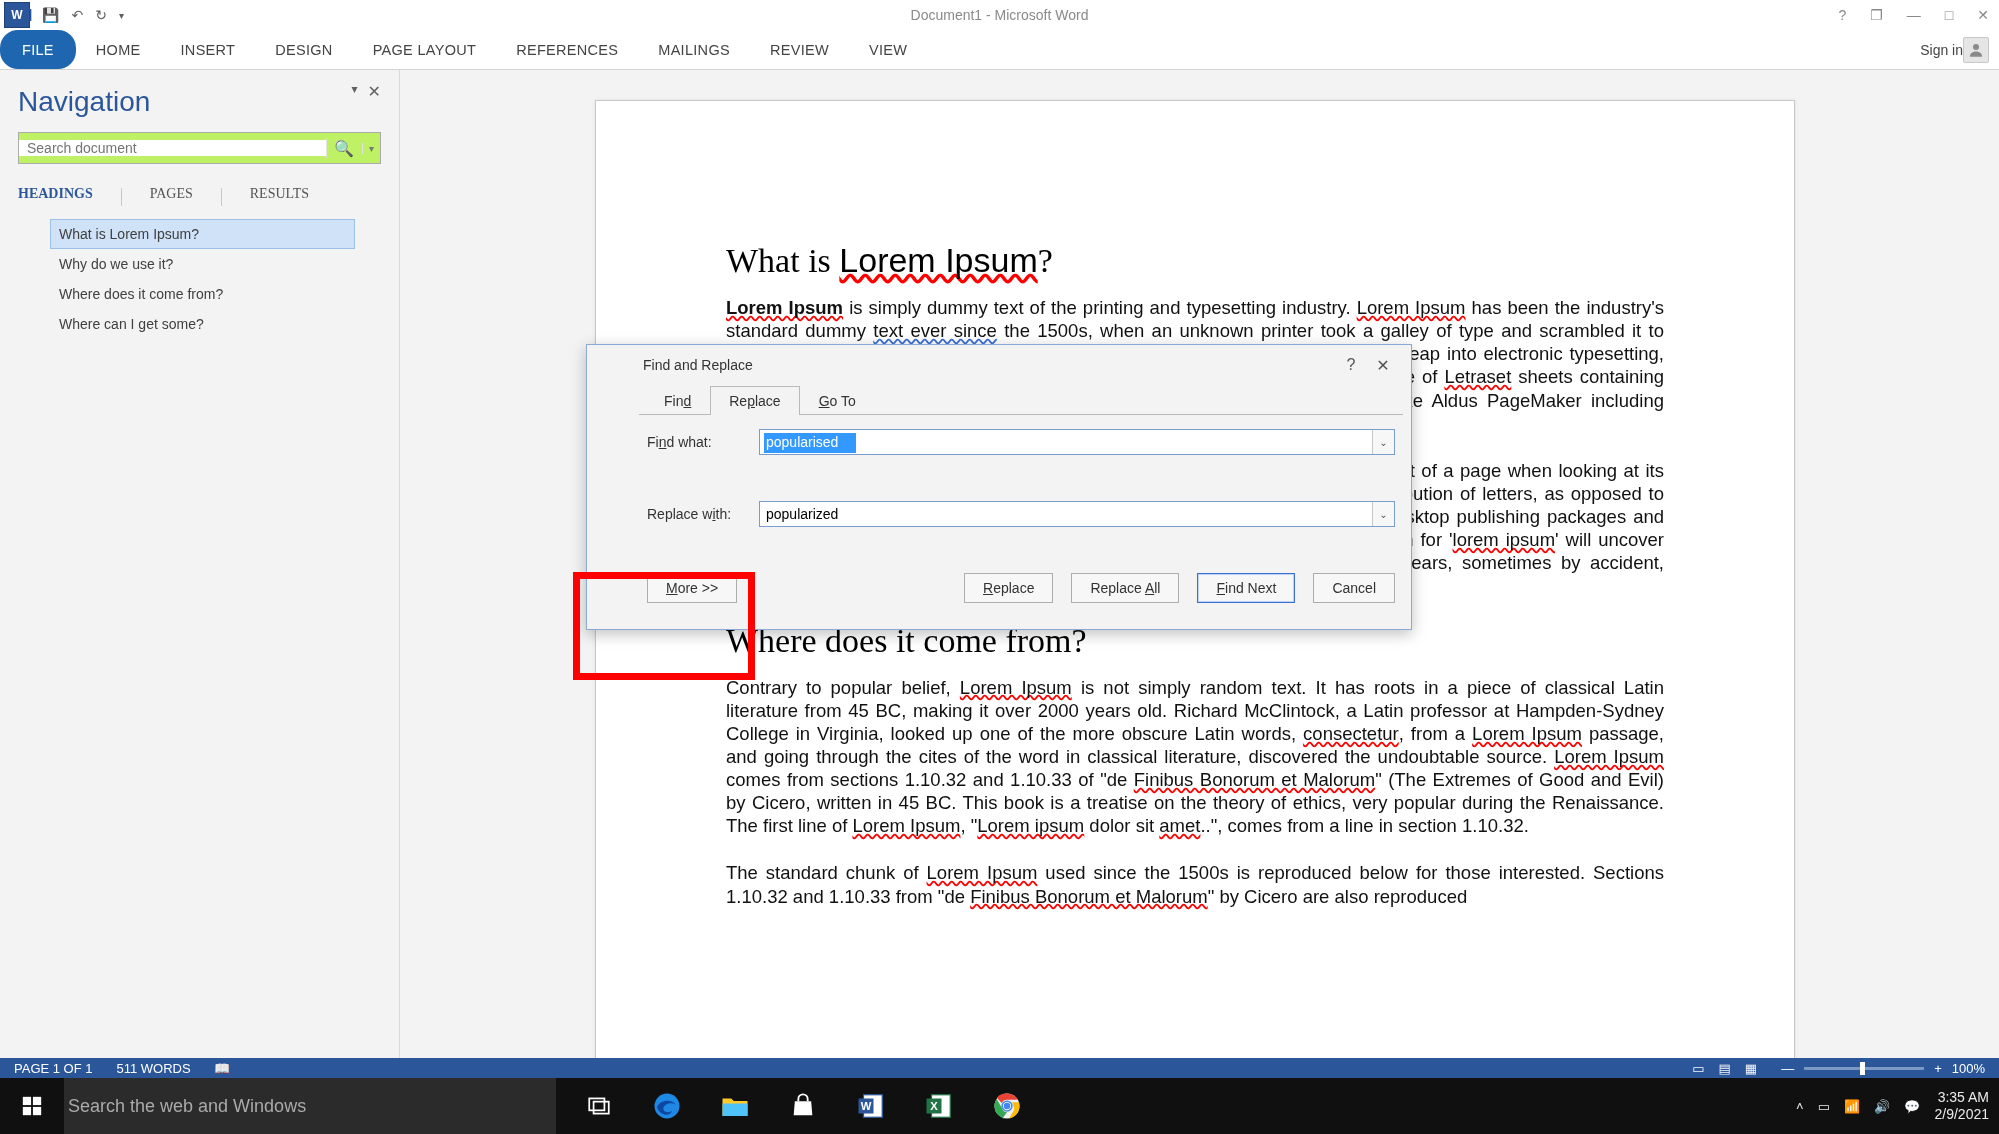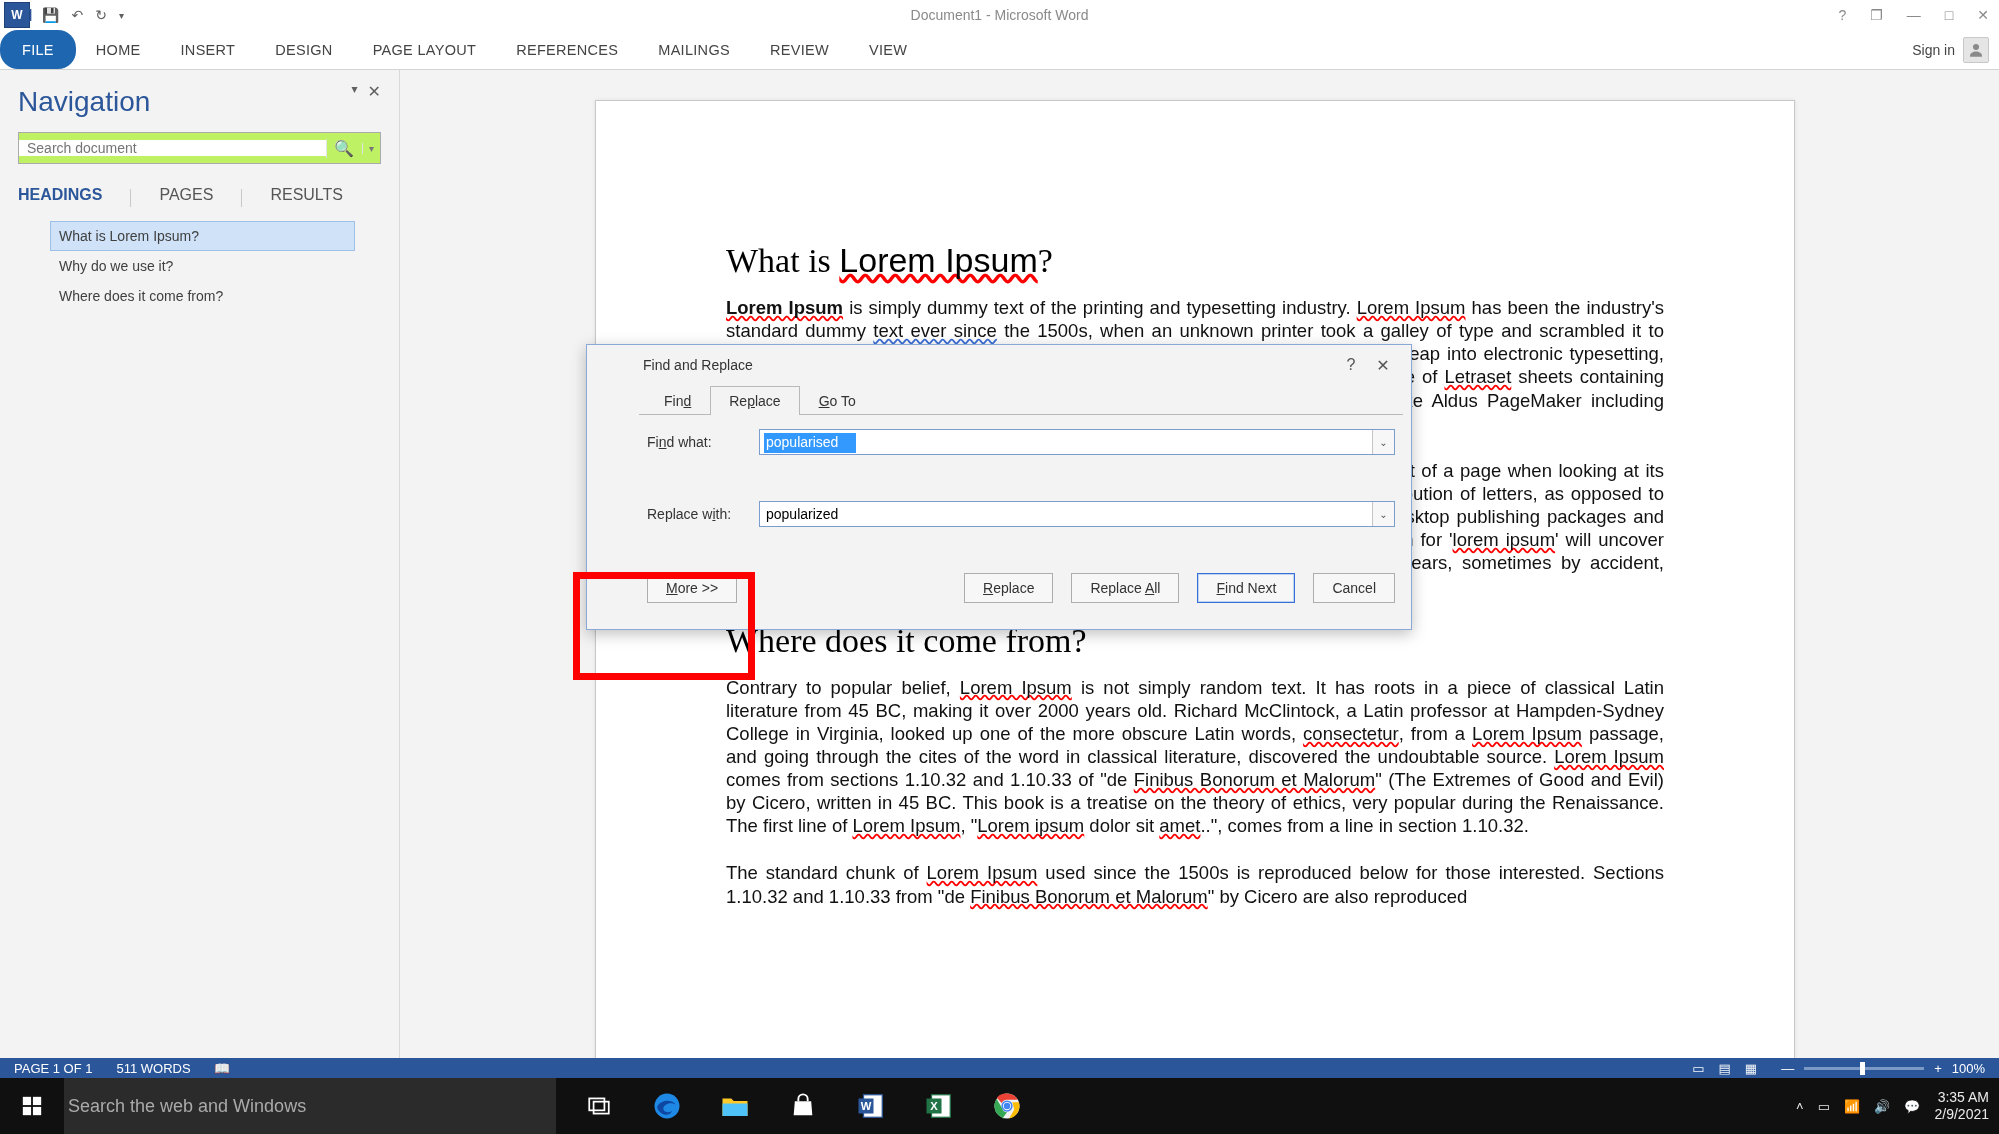"Sign in" .ribbon .signin { gap: 8px -> none }
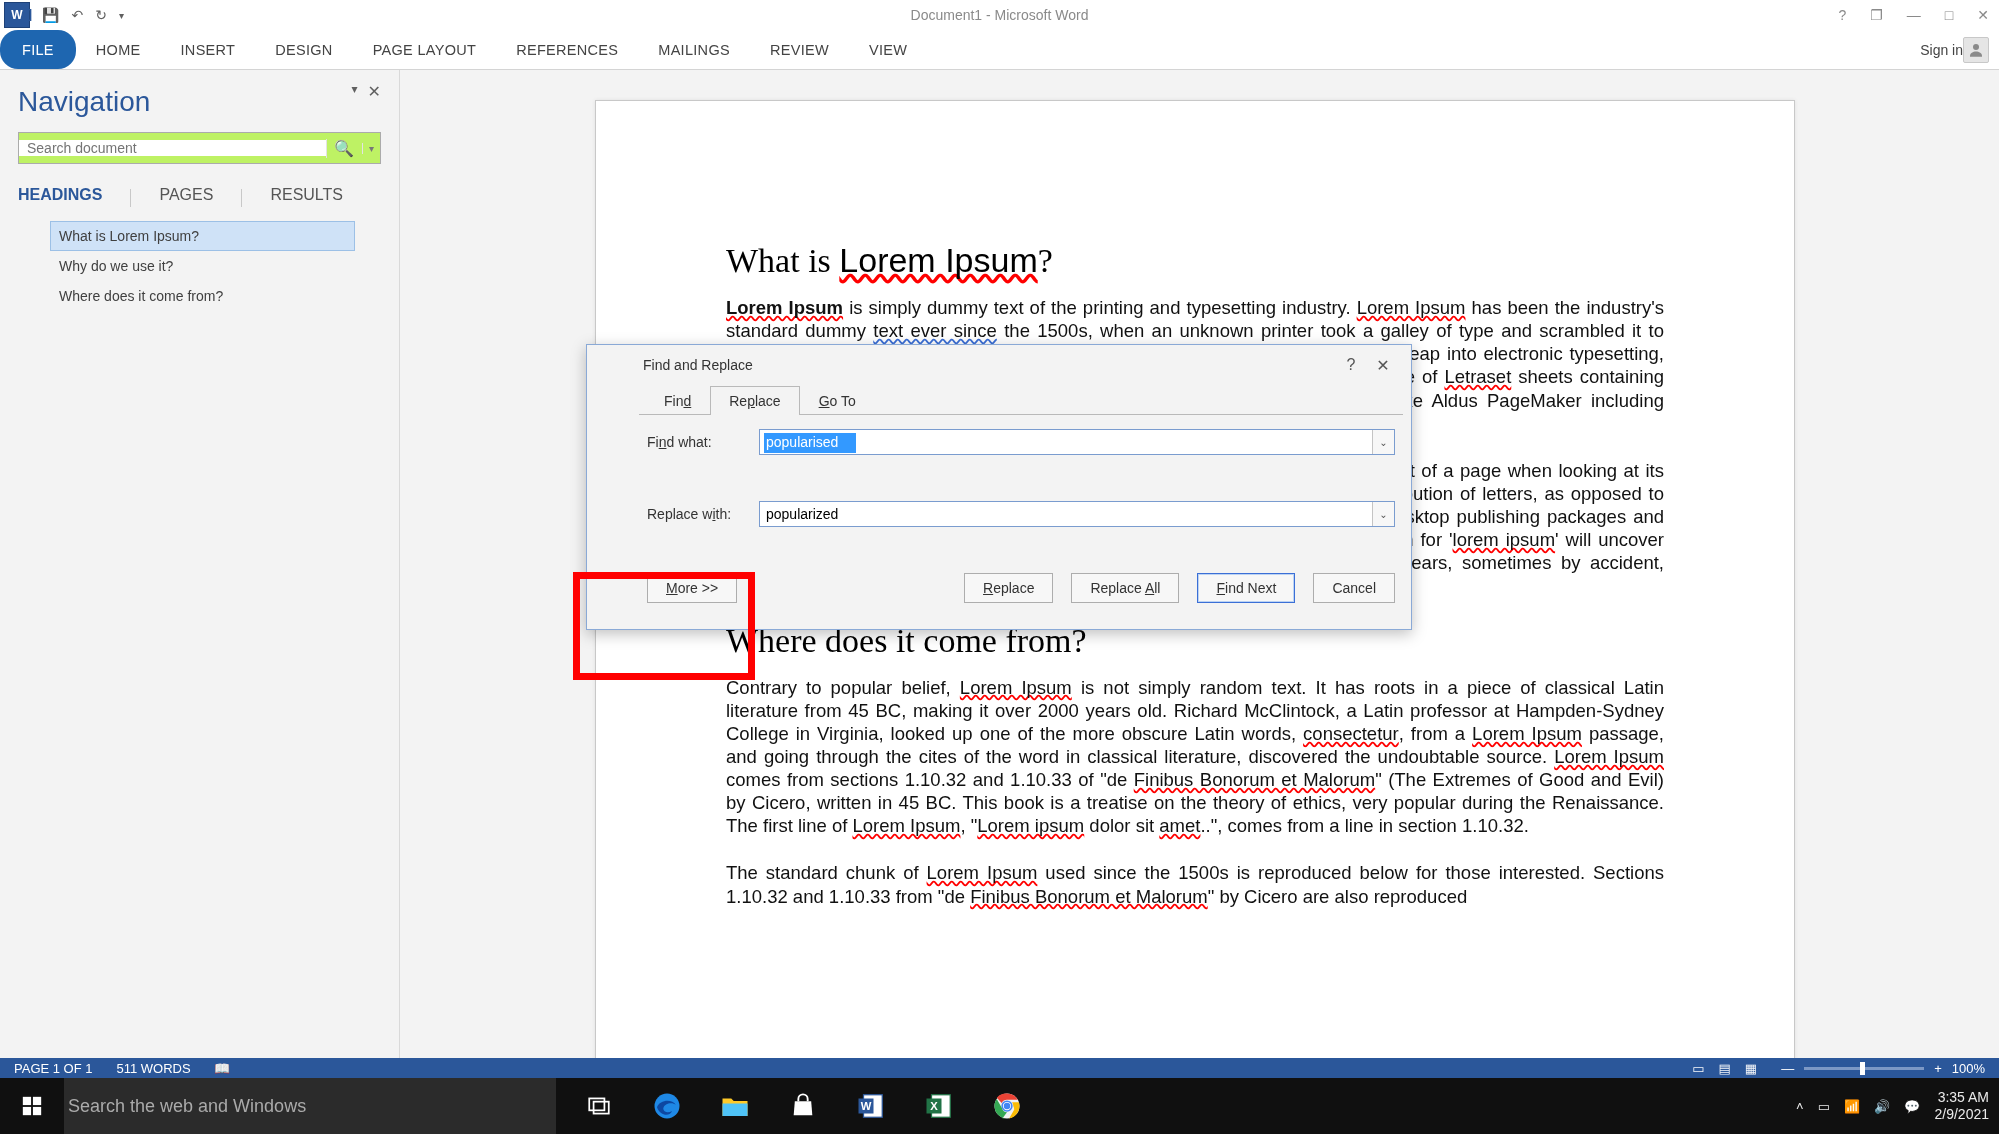"HEADINGS" .navpane .tabs .ntab { font-family: none -> Liberation Serif, serif; font-size: 16px -> 14px }
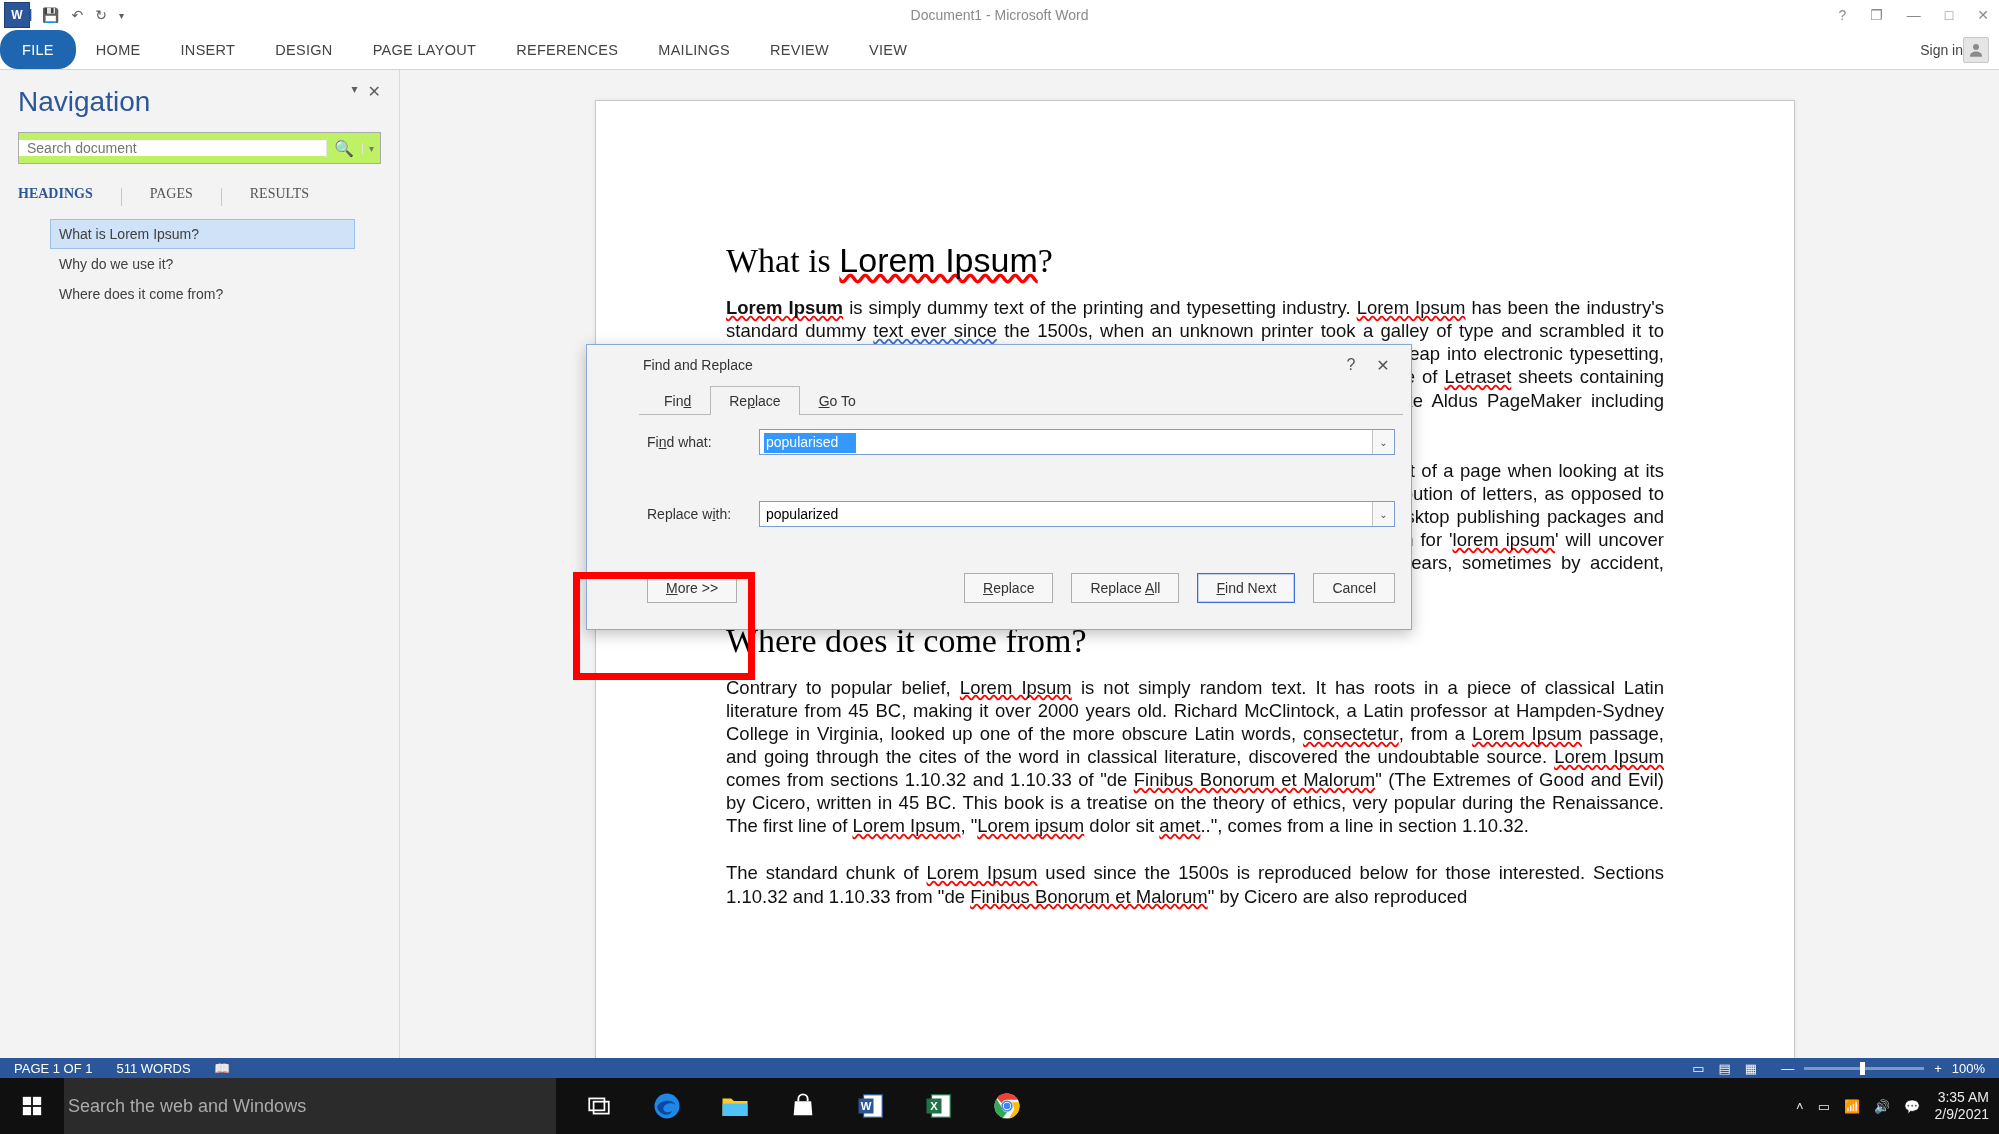"Where can I get some?" div.h-item { html: none -> <div>Where can I get some?</div> }
